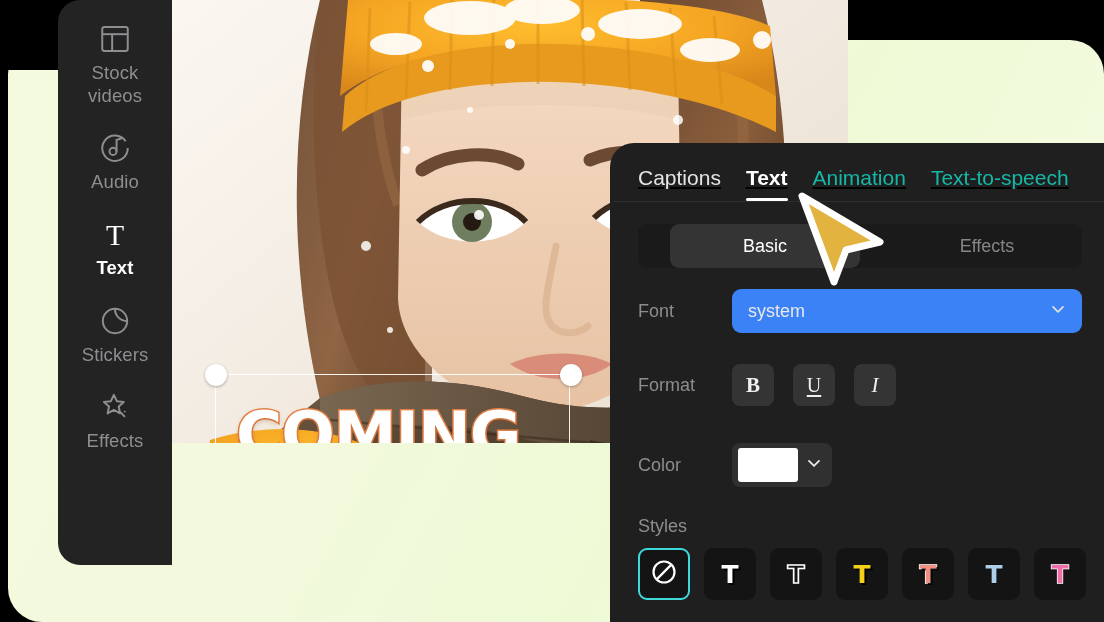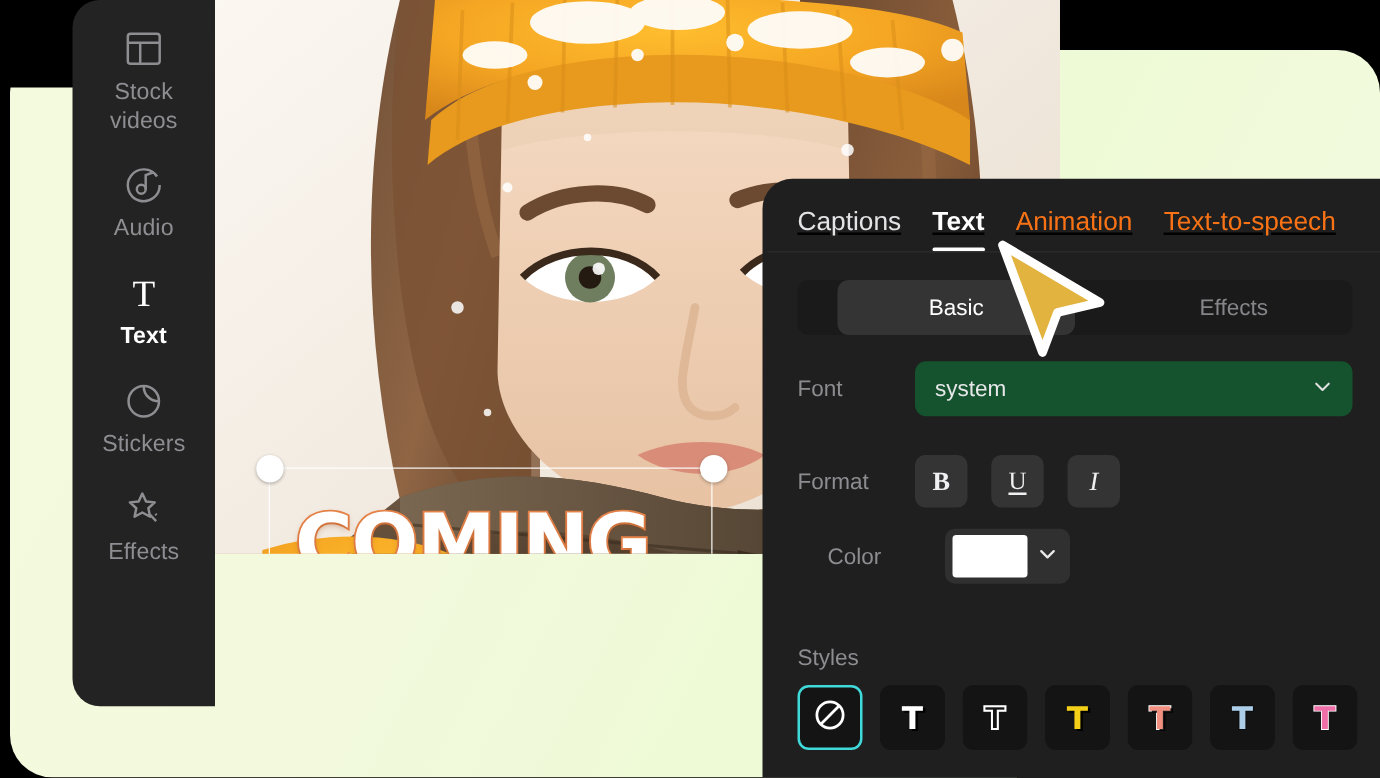"Animation" .tab { color: #f97316 -> #14b8a6 }
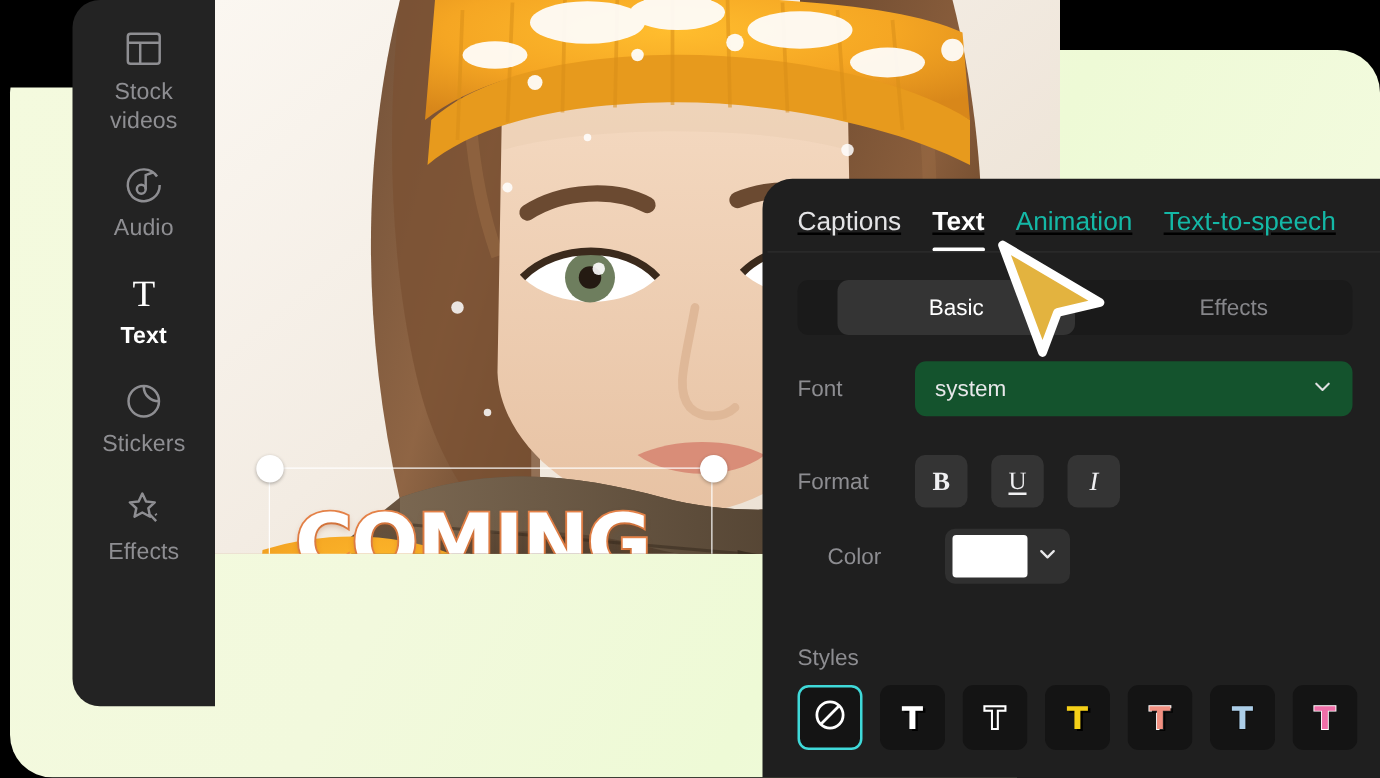"system" .select { background: #14532d -> #3b82f6 }
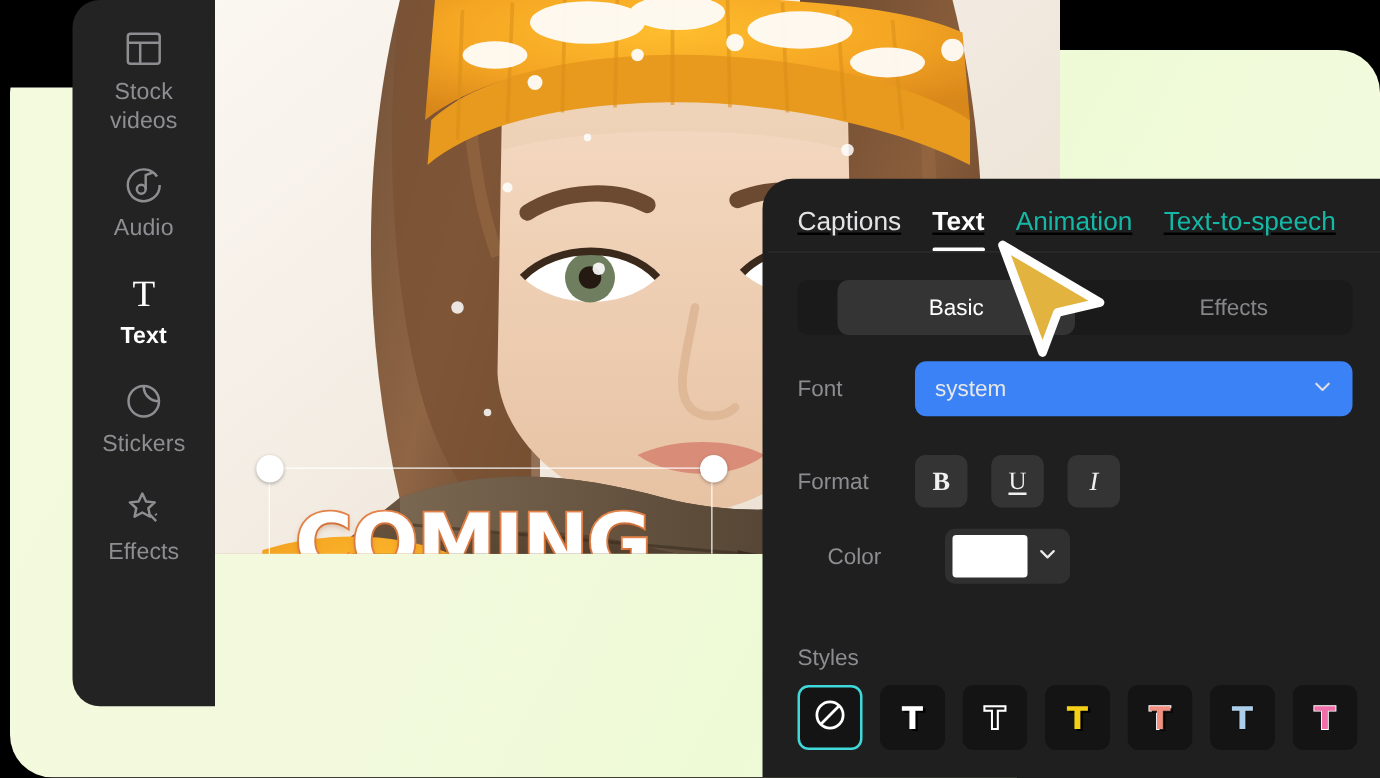"Color" .r-color { margin-left: 24px -> none; top: 280px -> 300px }
